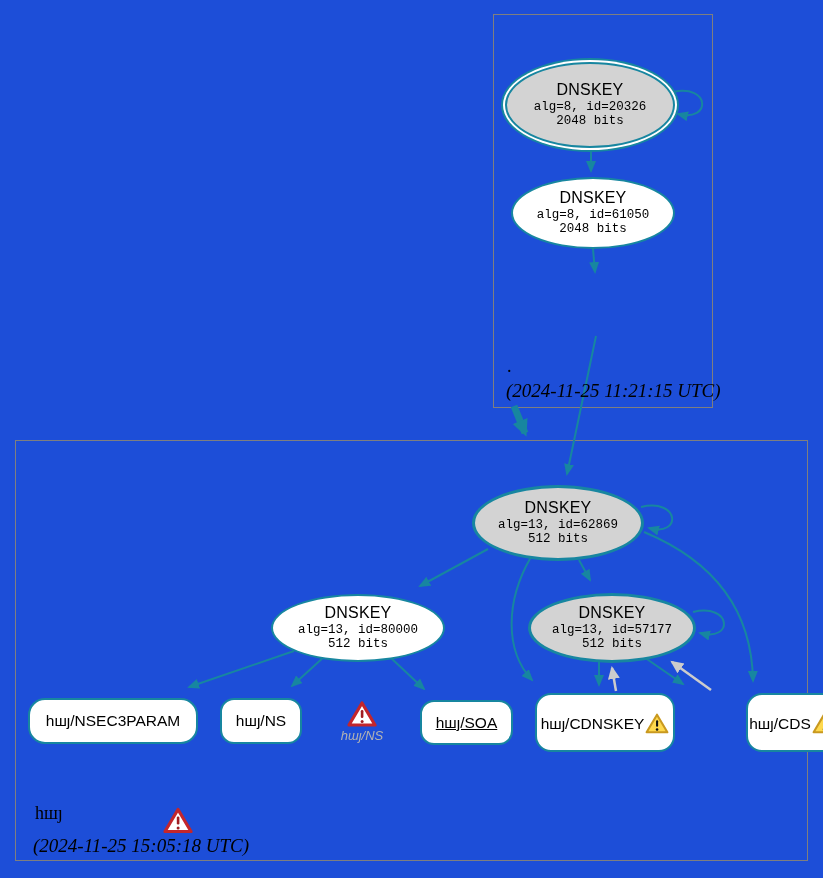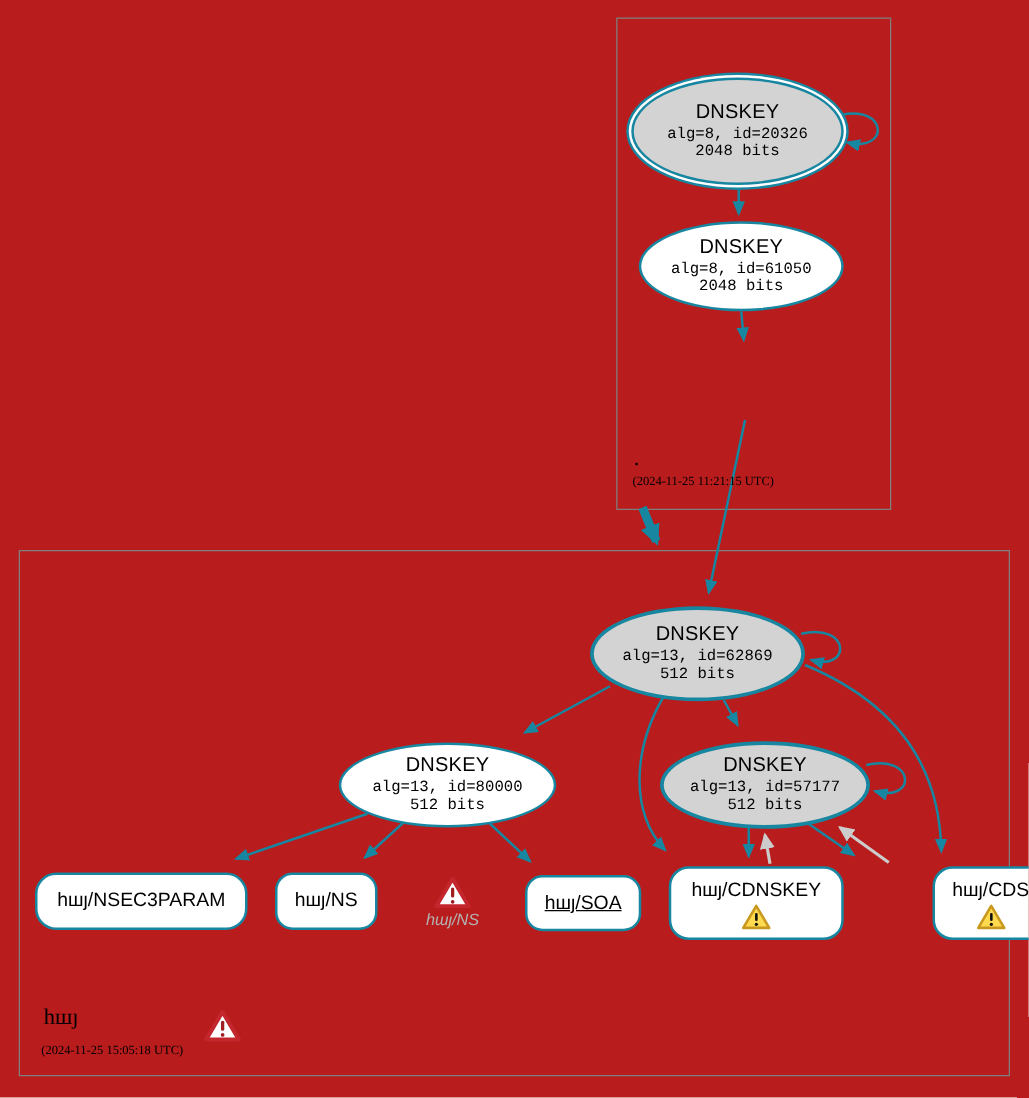"DNSKEY" .canvas { background: #b91c1c -> #1d4ed8 }
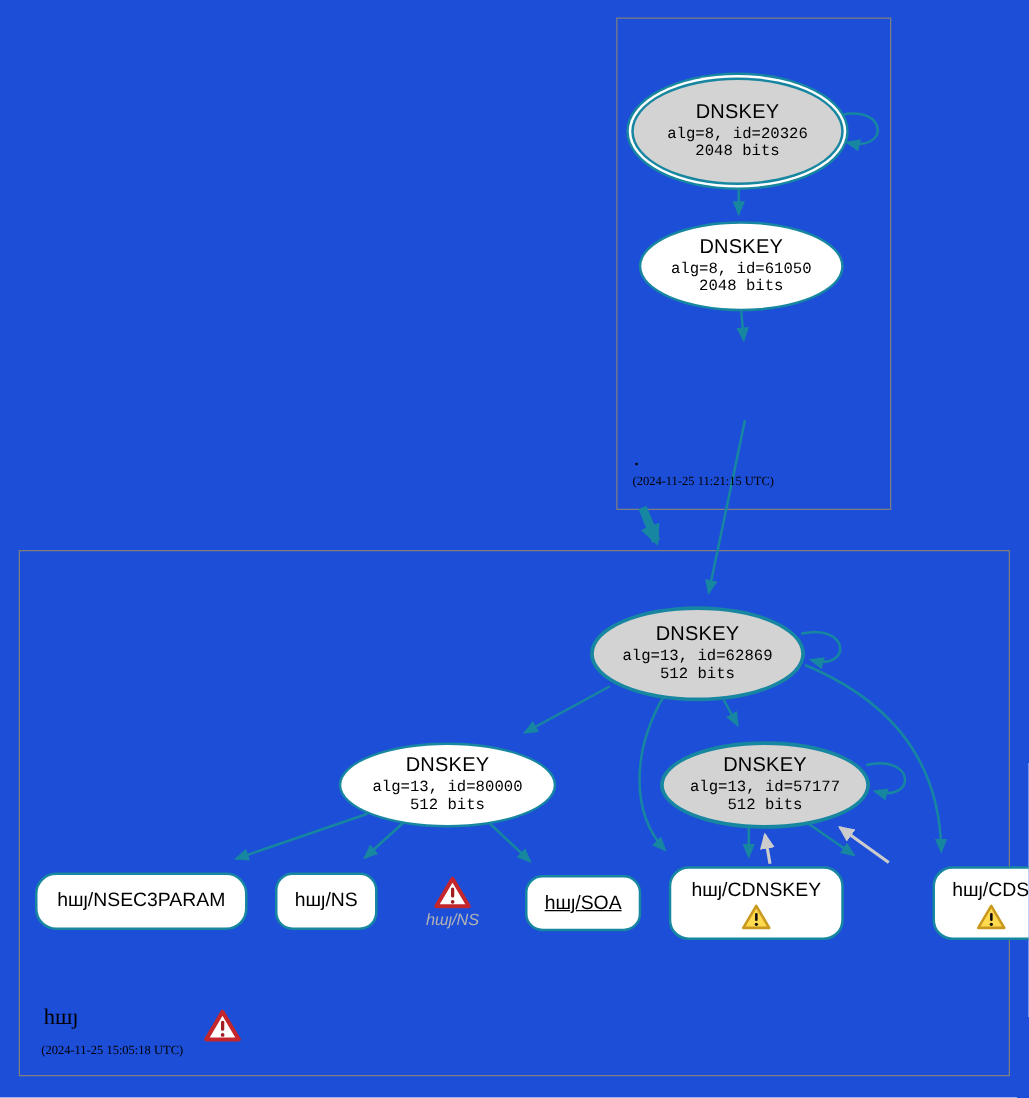"(2024-11-25 11:21:15 UTC)" .zone-ts { font-size: 10px -> 19px; font-style: none -> italic }
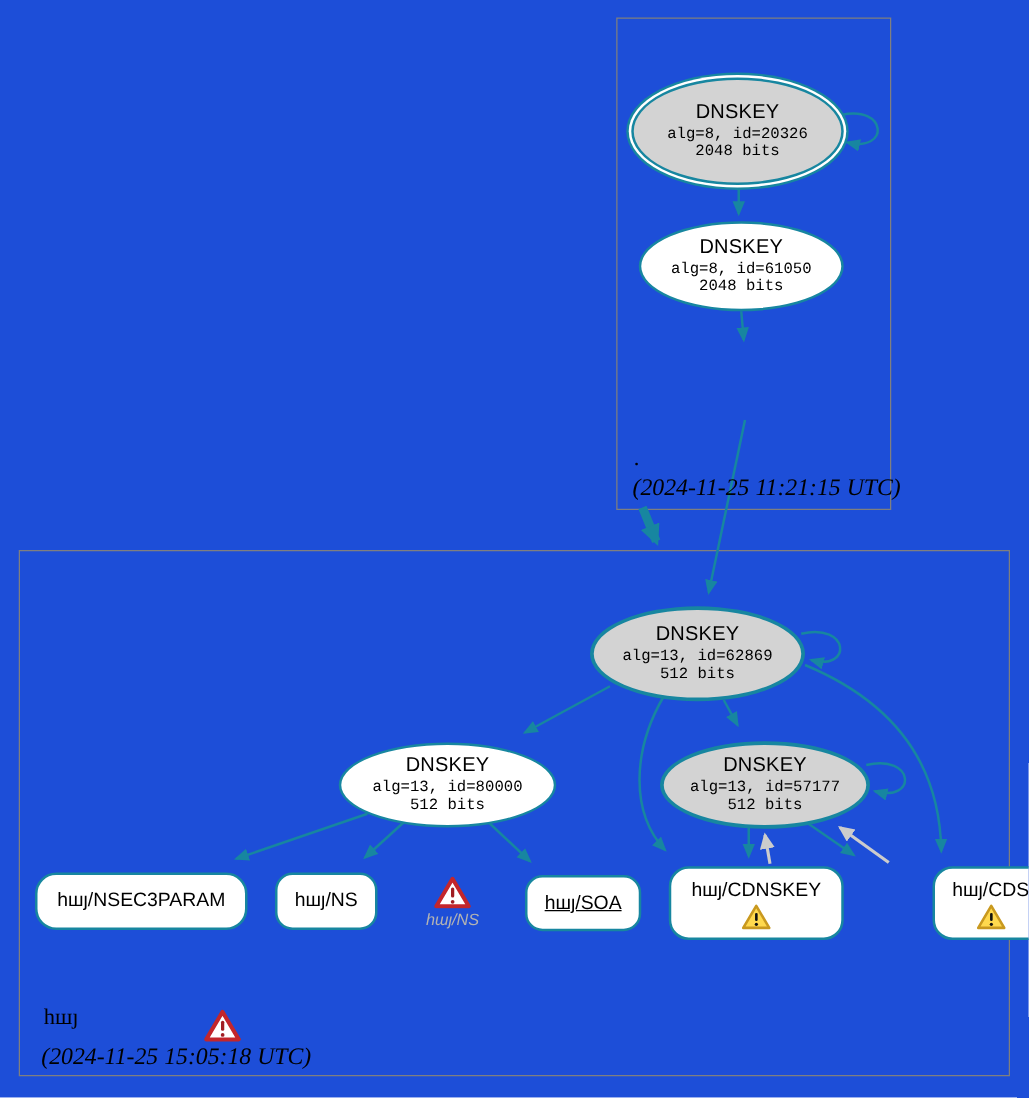"hшȷ/CDNSKEY" .rrset.tall { flex-direction: column -> row }
